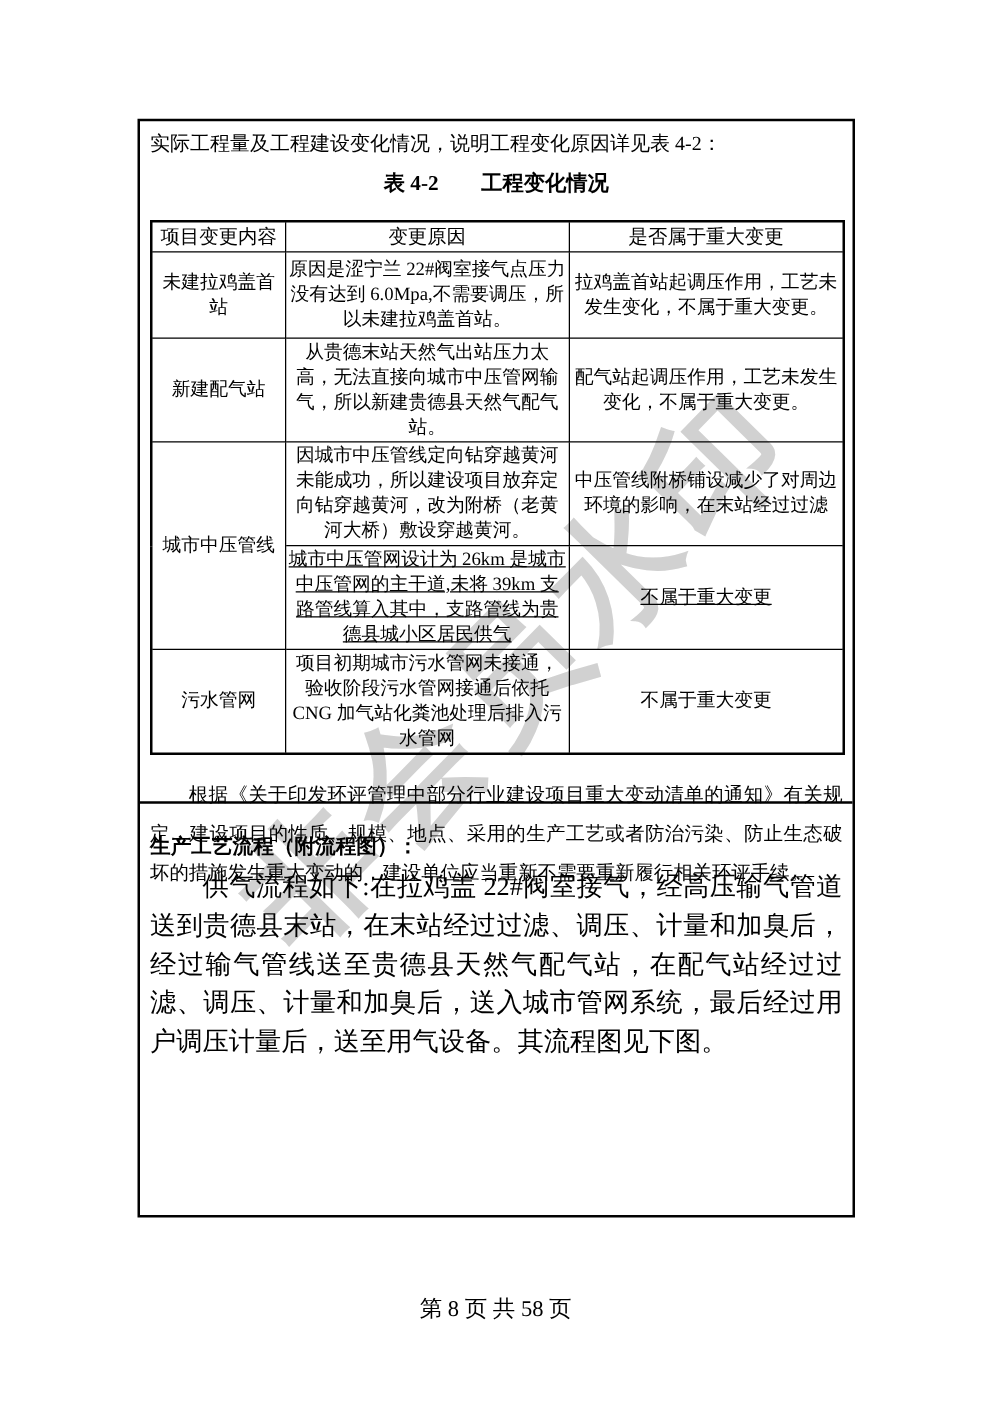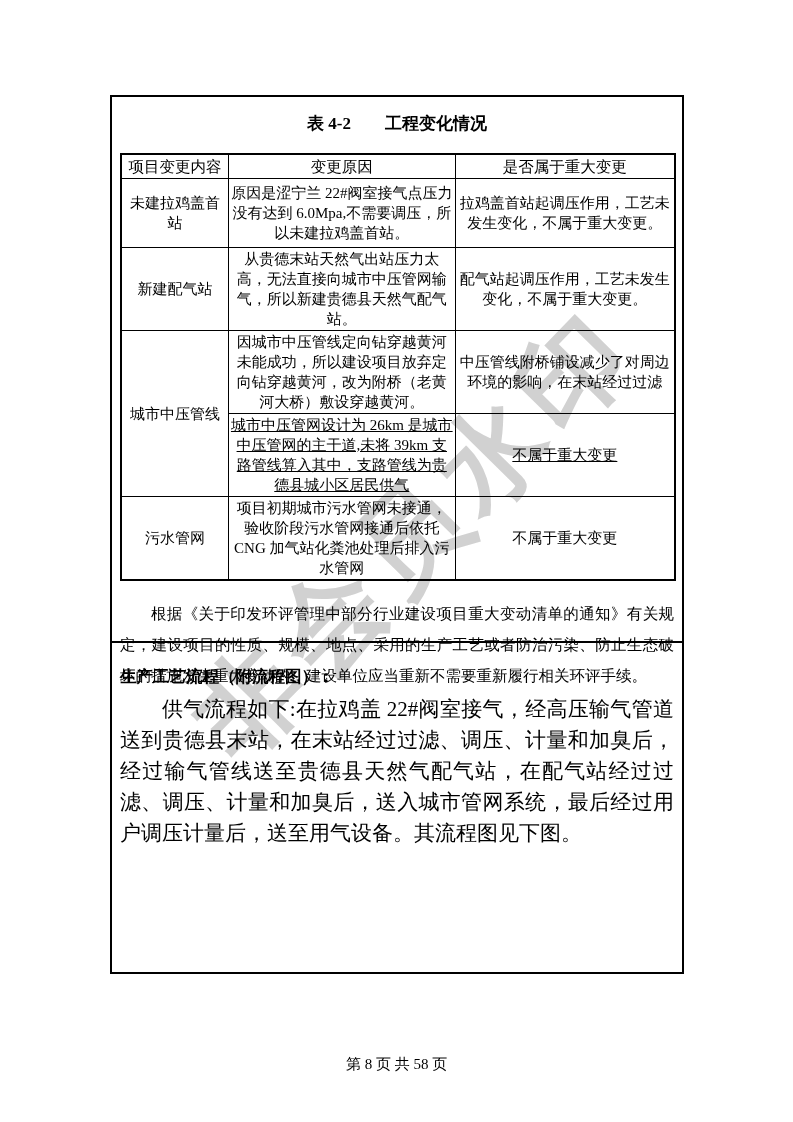"实际工程量及工程建设变化情况，说明工程变化原因详见表 4-2：" p.intro { html: none -> <p>实际工程量及工程建设变化情况，说明工程变化原因详见表 4-2：</p> }
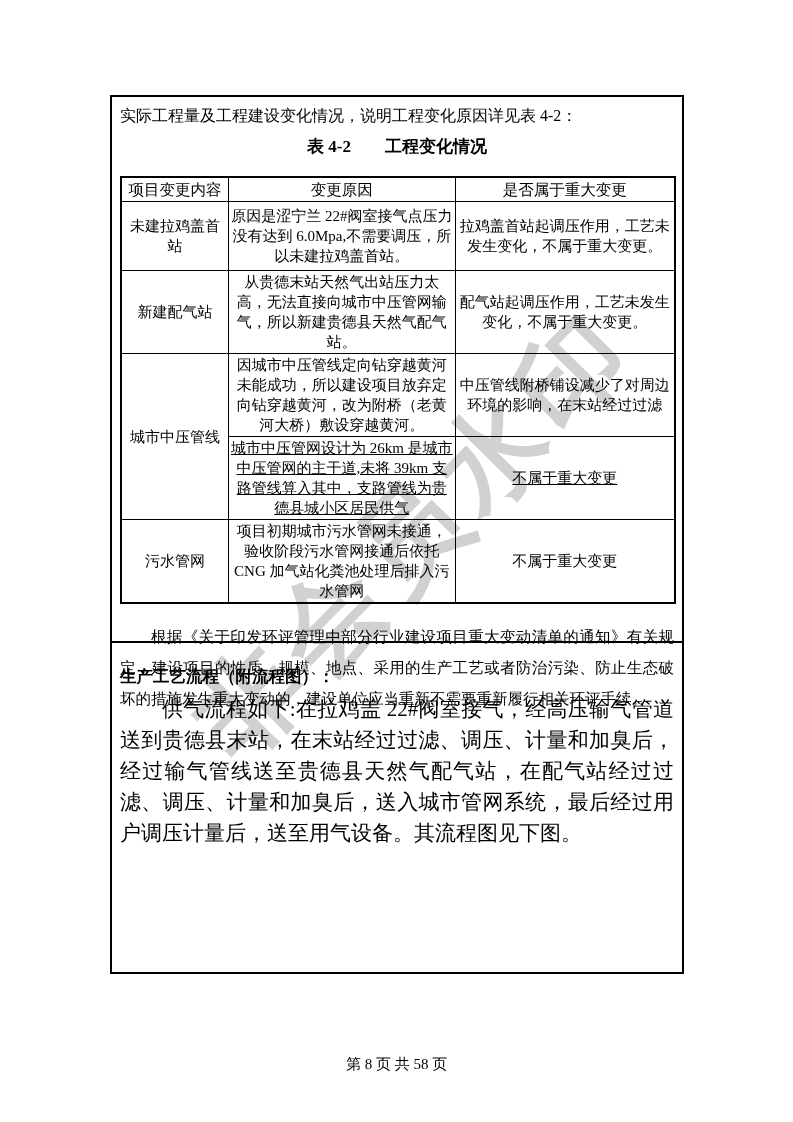"第 8 页 共 58" .footer { font-size: 15px -> 18px; margin-top: 20px -> none }
